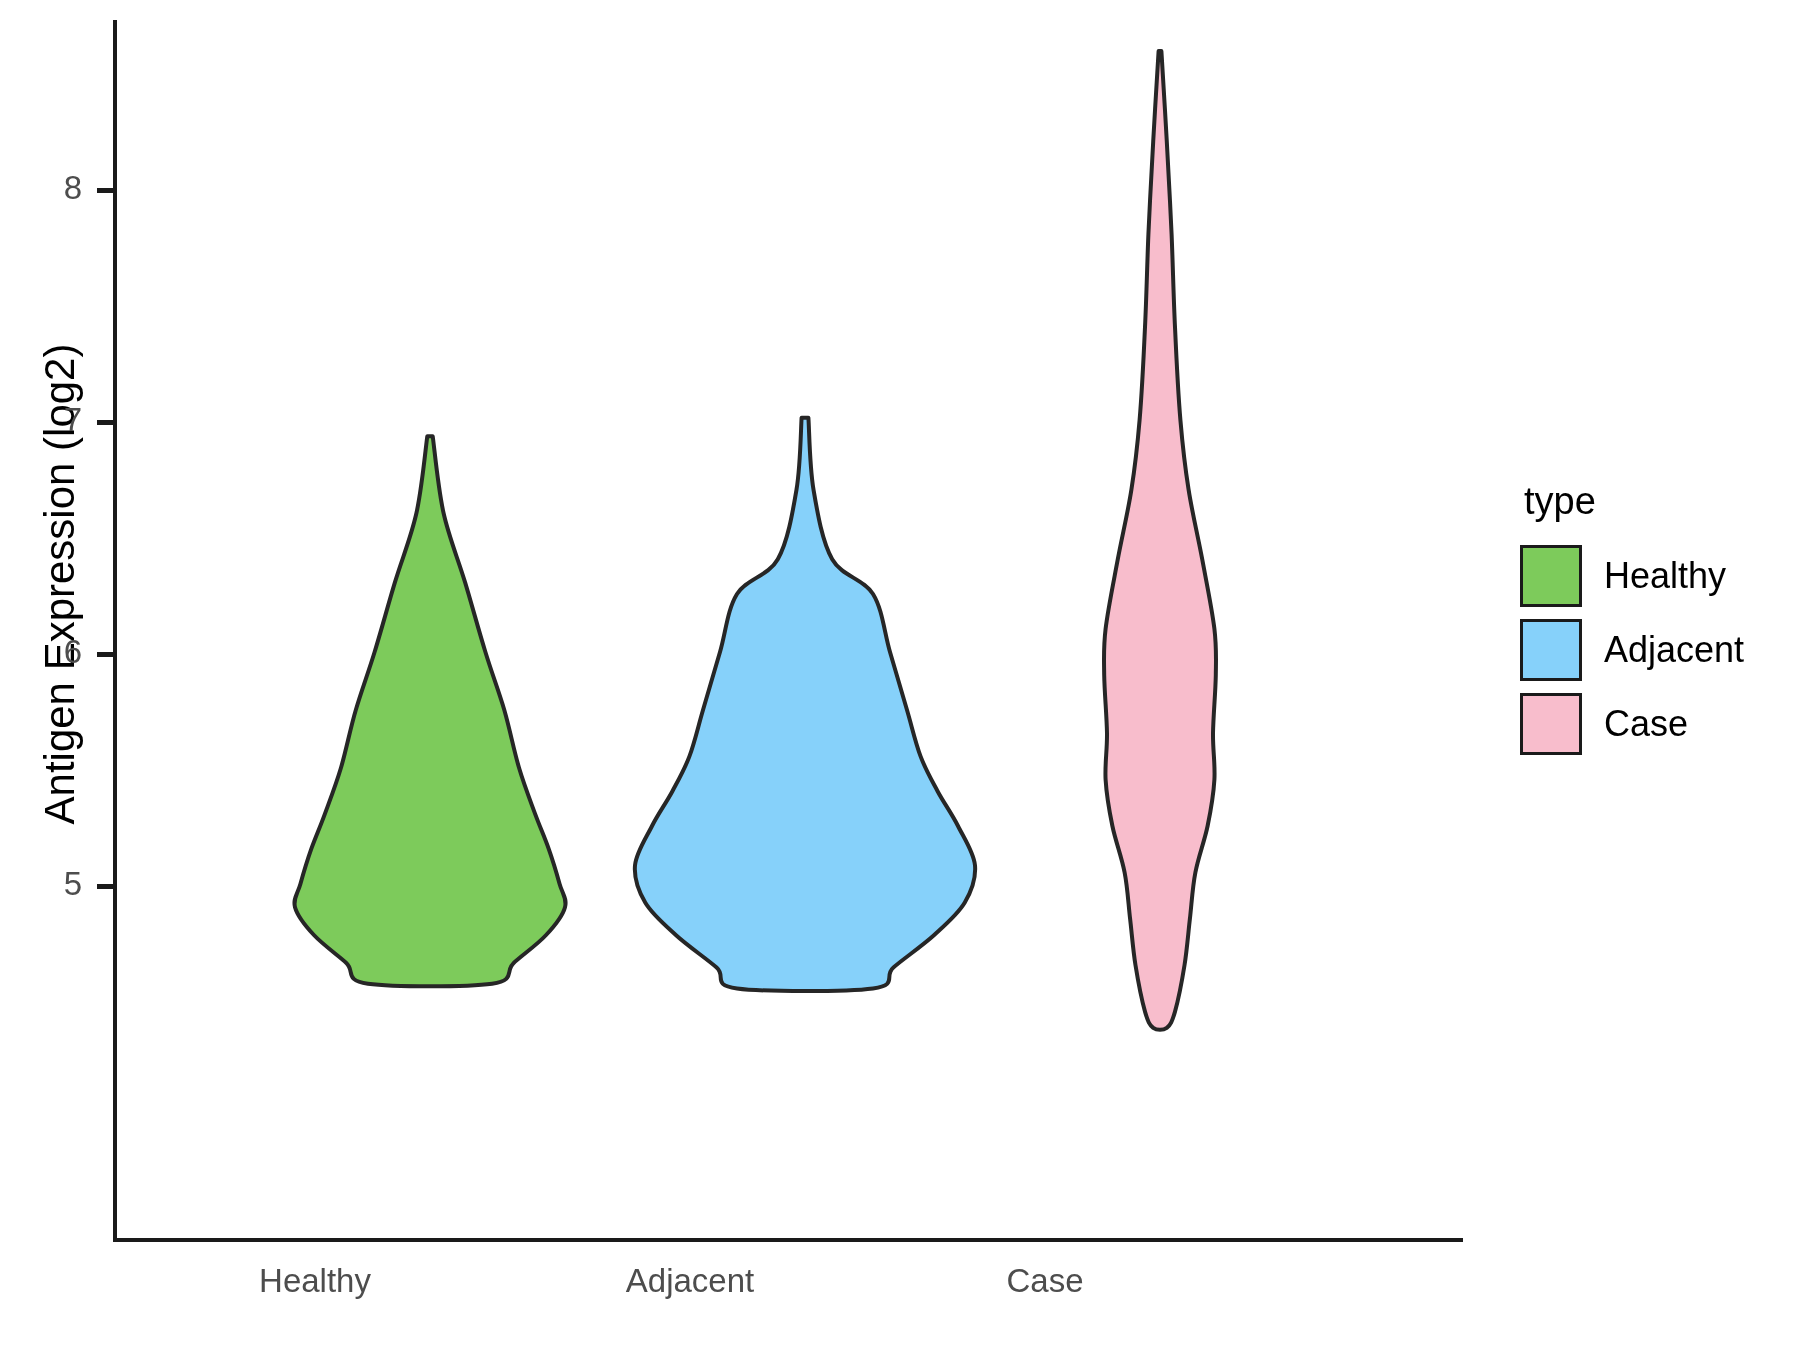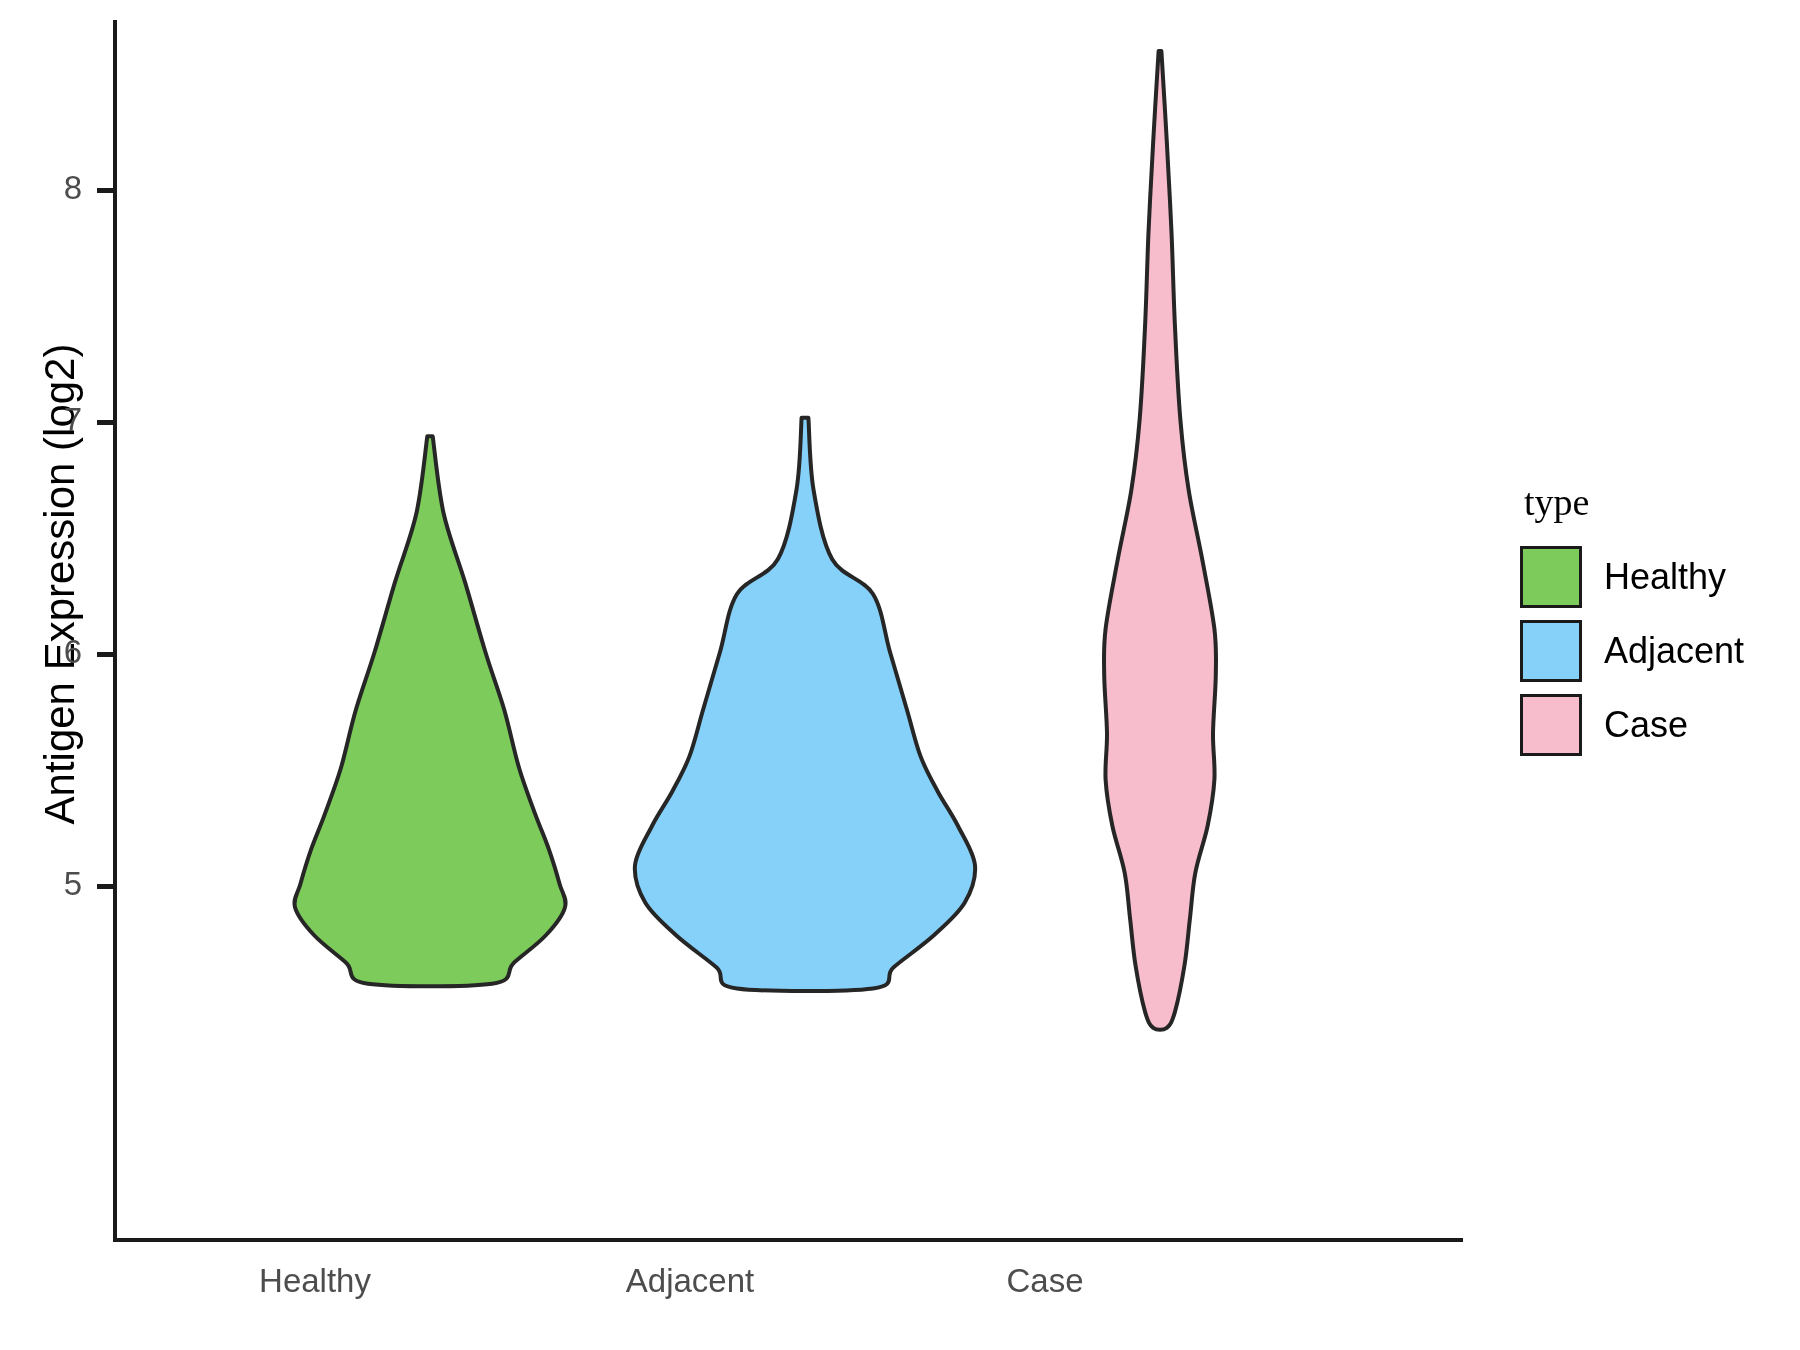"type" .legend-title { font-family: Liberation Serif, serif -> none }
